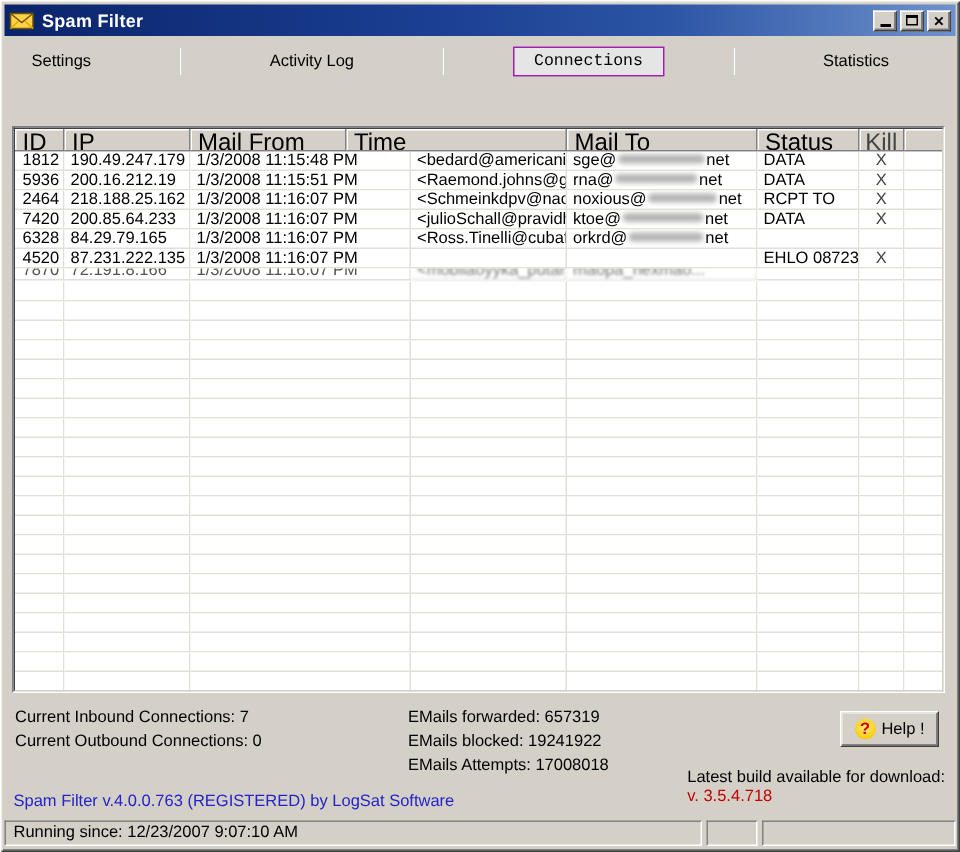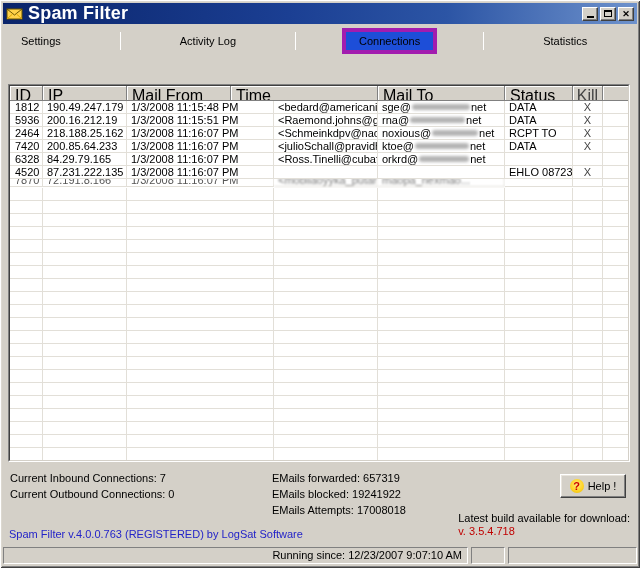"Spam Filter" .title { font-size: 18px -> 12px }
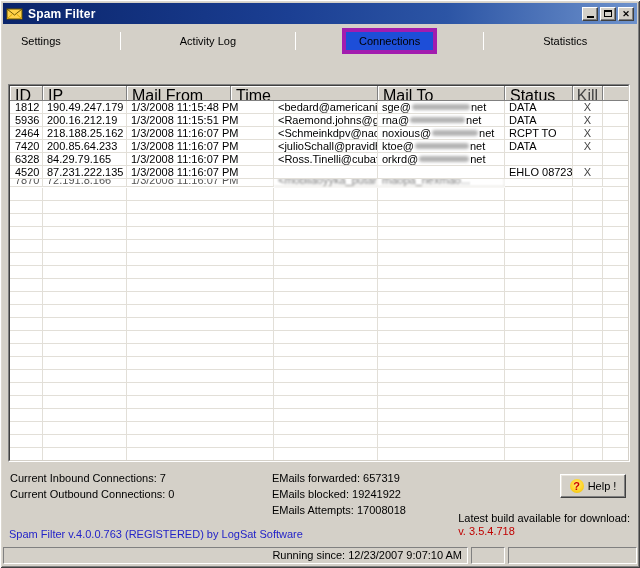"Connections" .tab.active { background: #1d4ed8 -> #e5e5e5; border: 4px solid #a21caf -> 1px solid #a21caf; font-family: none -> Liberation Mono, monospace }
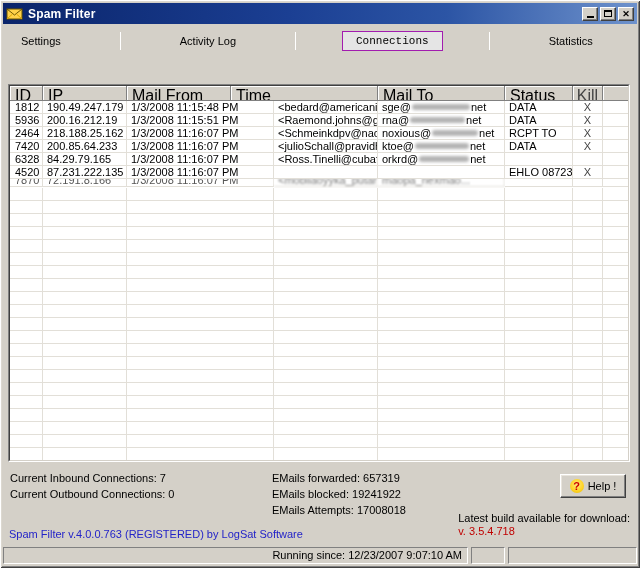"Running since: 12/23/2007 9:07:10 AM" .sb-panel { text-align: right -> none }
